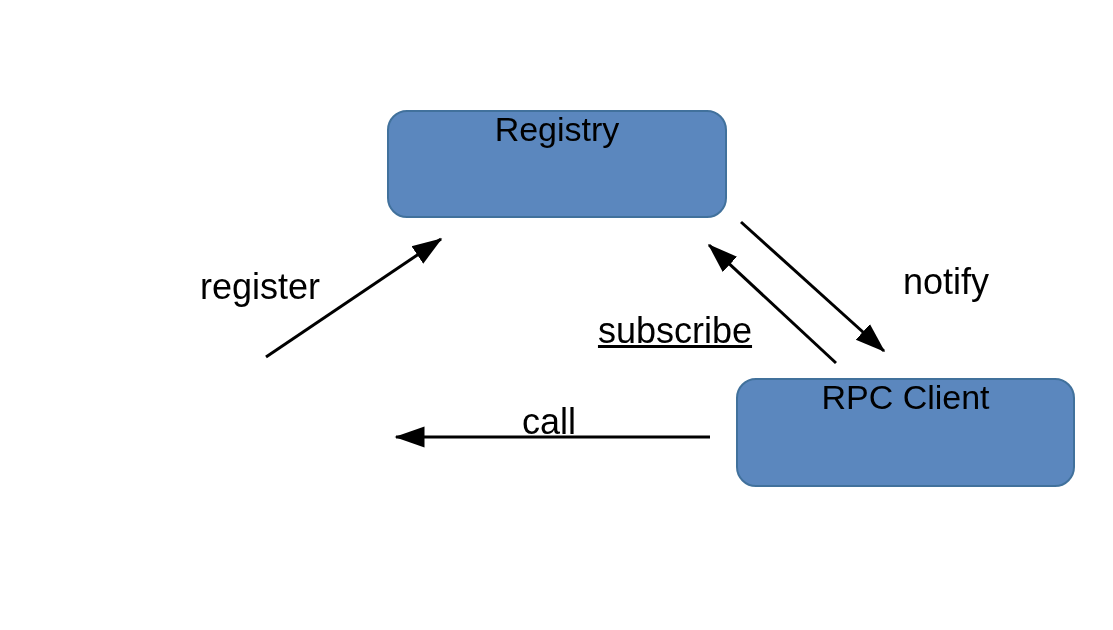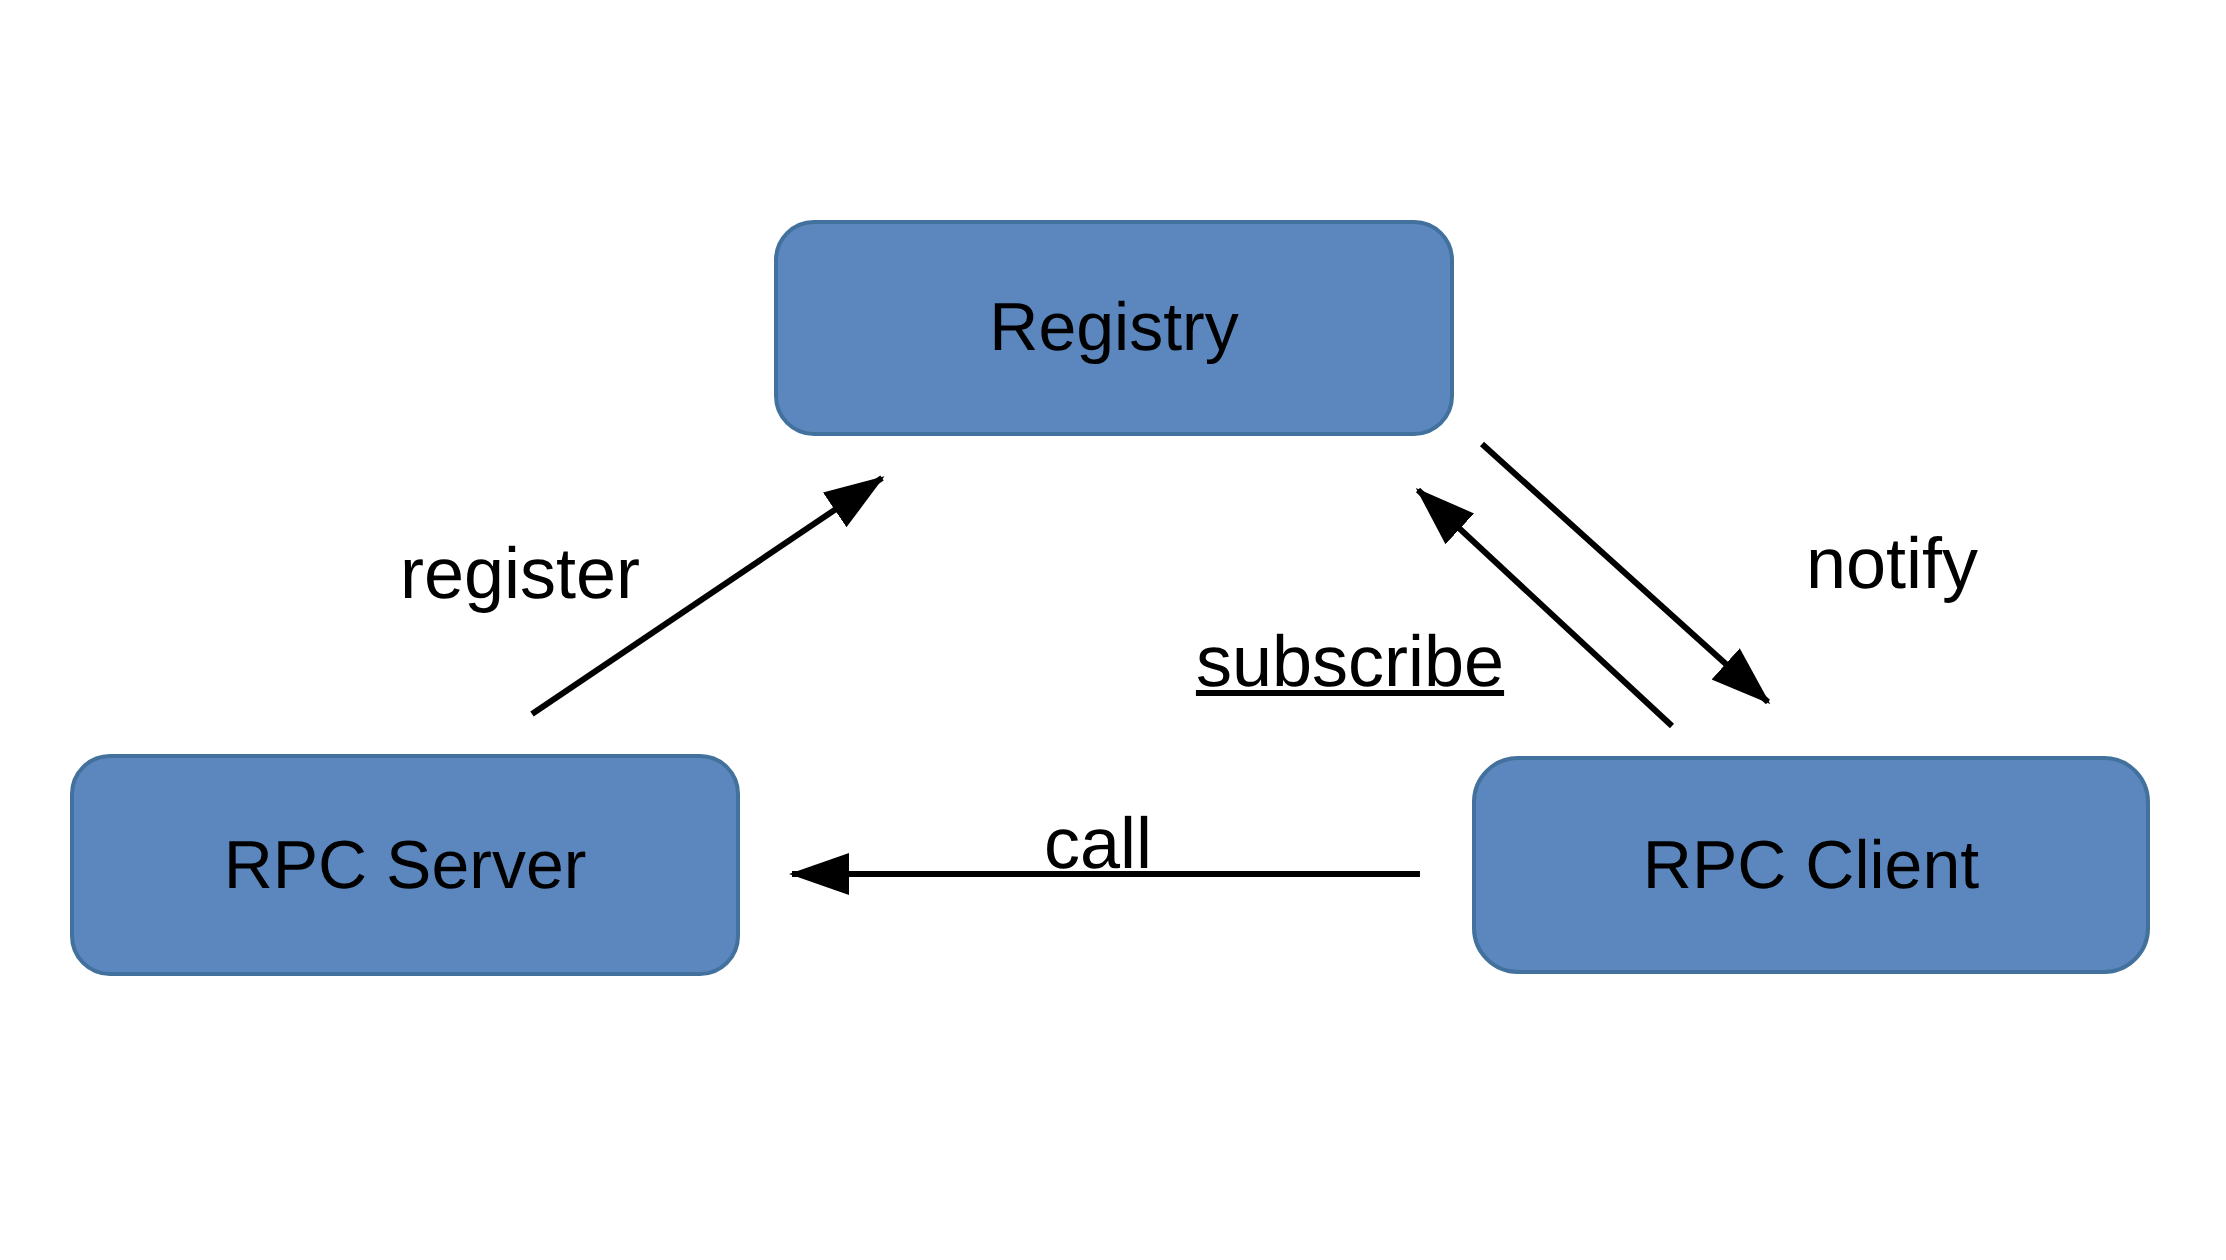"Registry" .node { align-items: center -> flex-start }
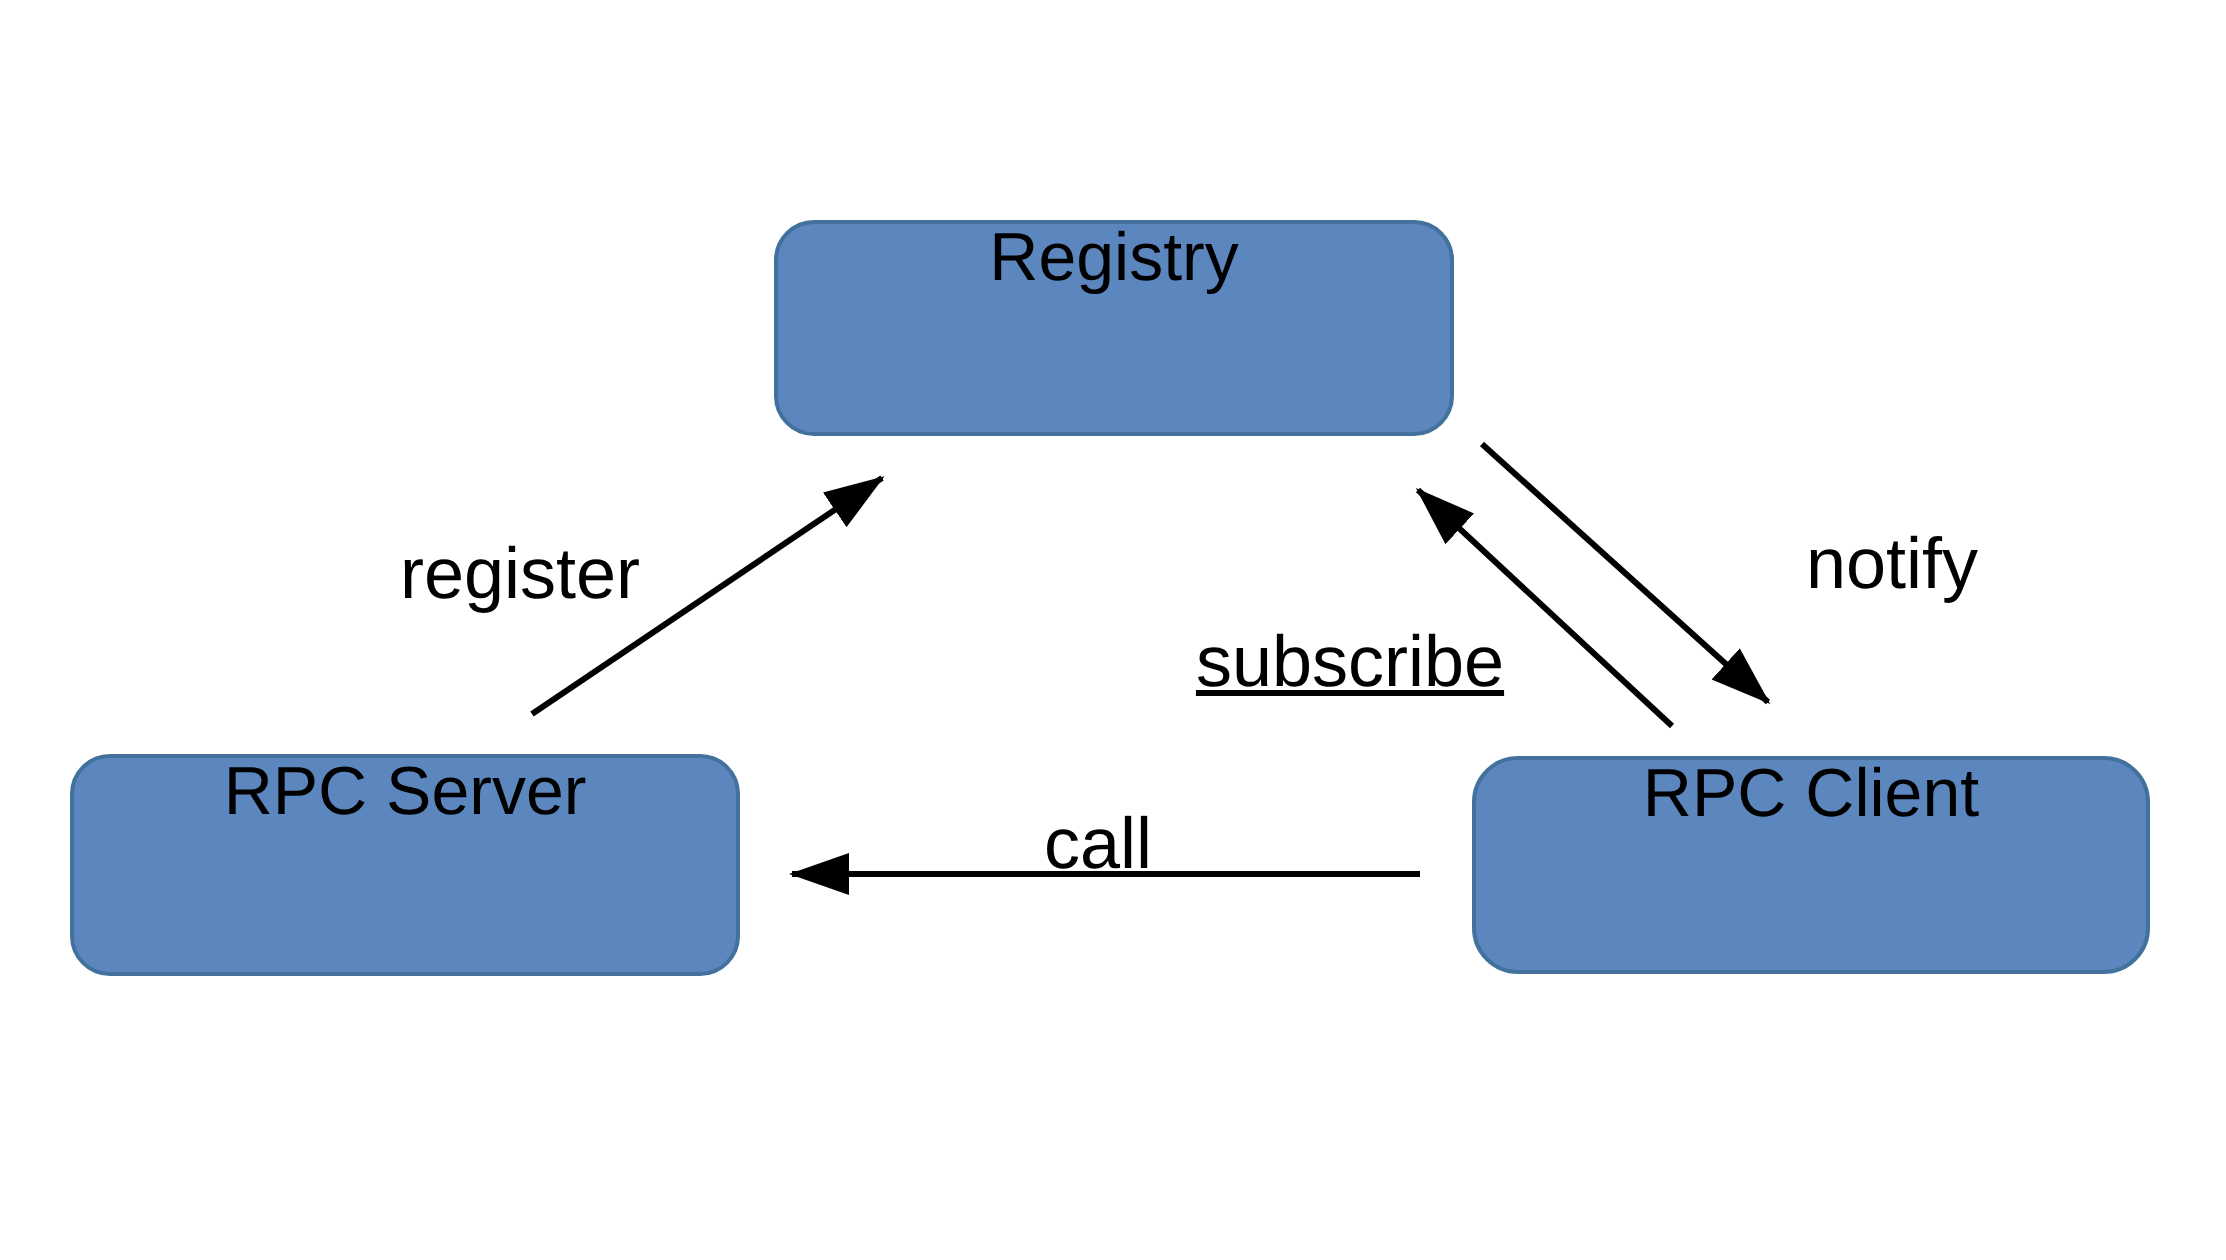"RPC Server" div.node { html: <div> <span>RPC Server</span> </div> -> none }
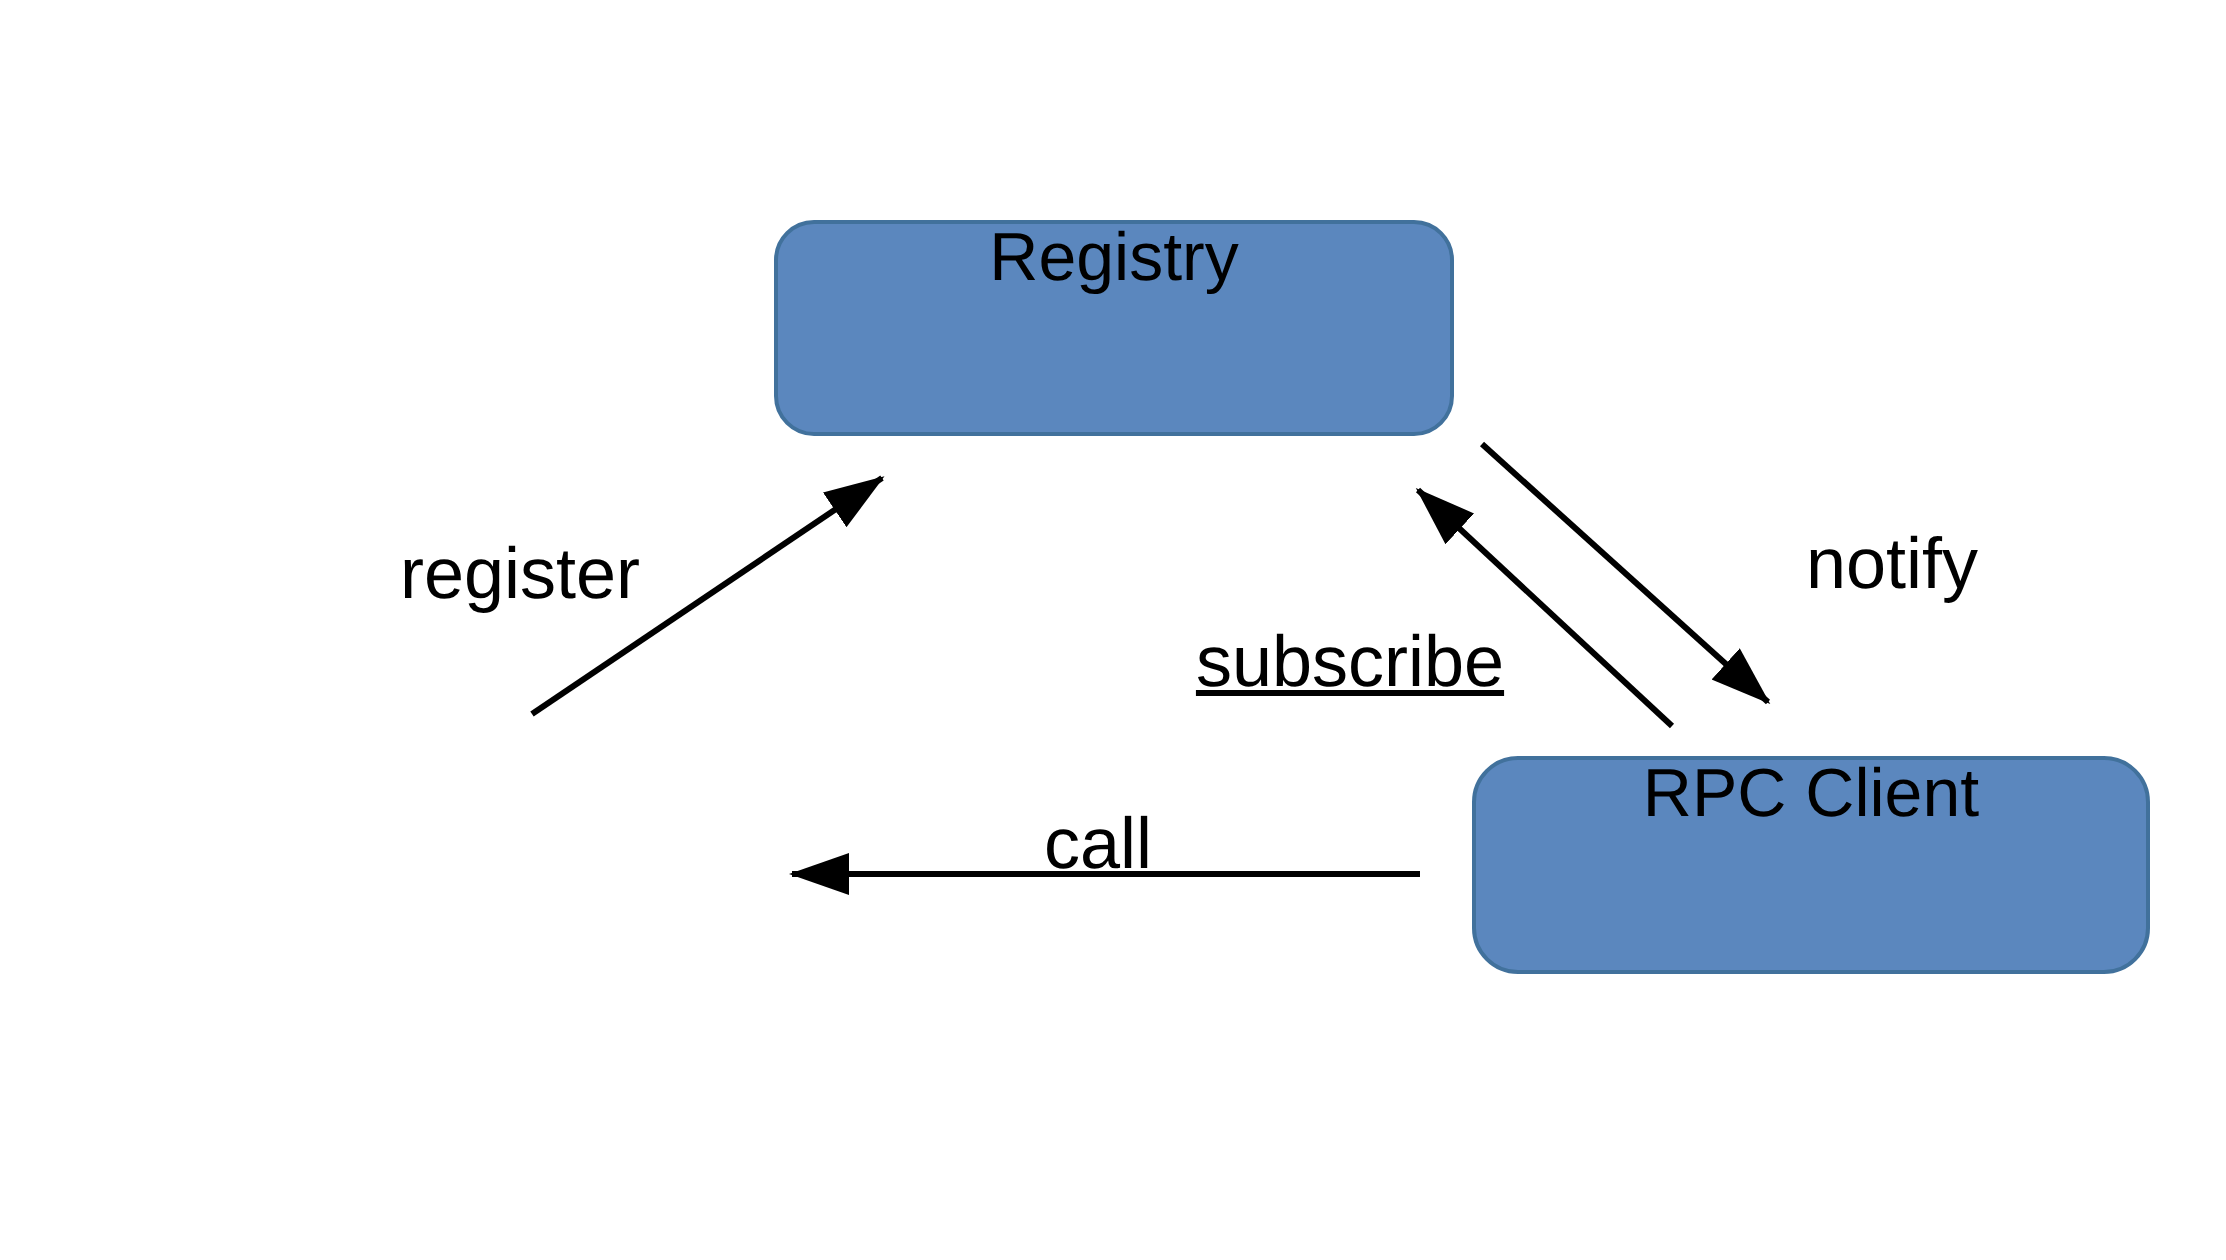"RPC Client" .node-rpc-client { border-radius: 23px -> none }
